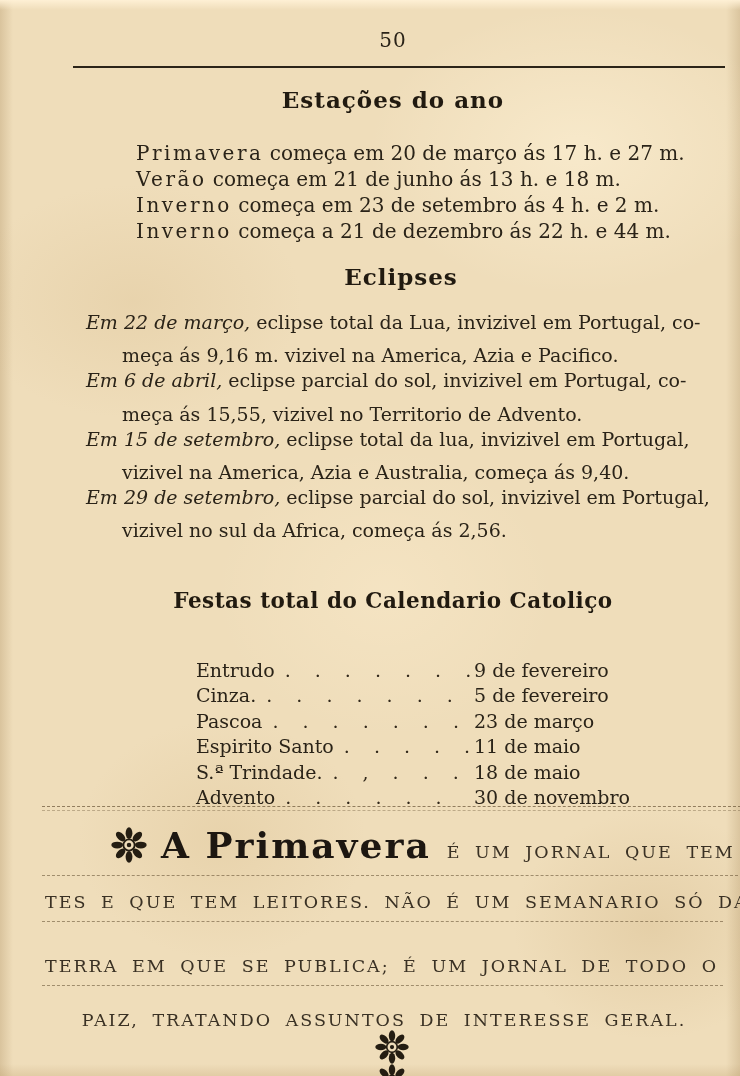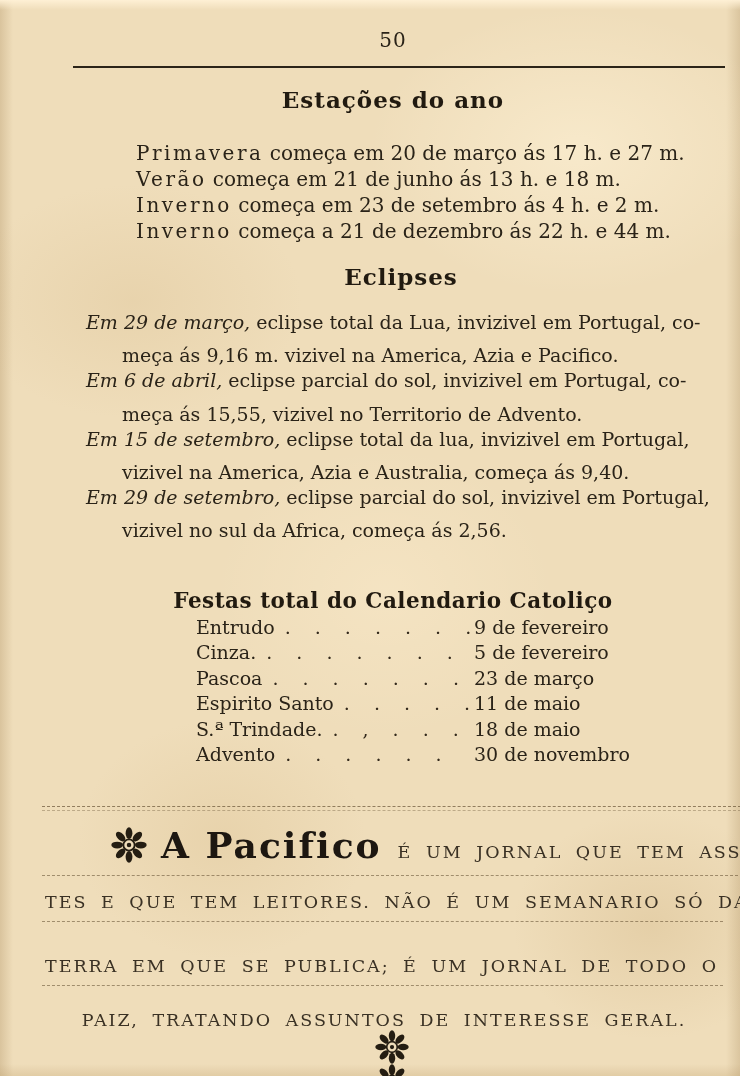"Em 29 de março," span.it { text: 29 -> 22 }
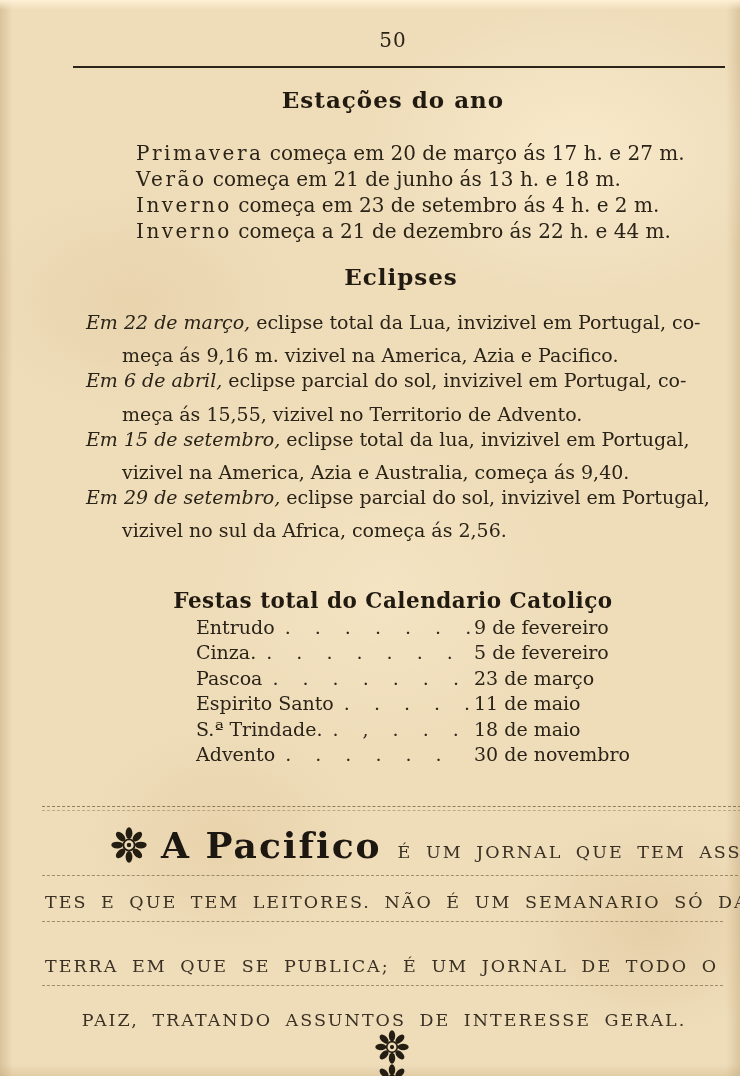"Entrudo" .feasts { top: 615px -> 658px }
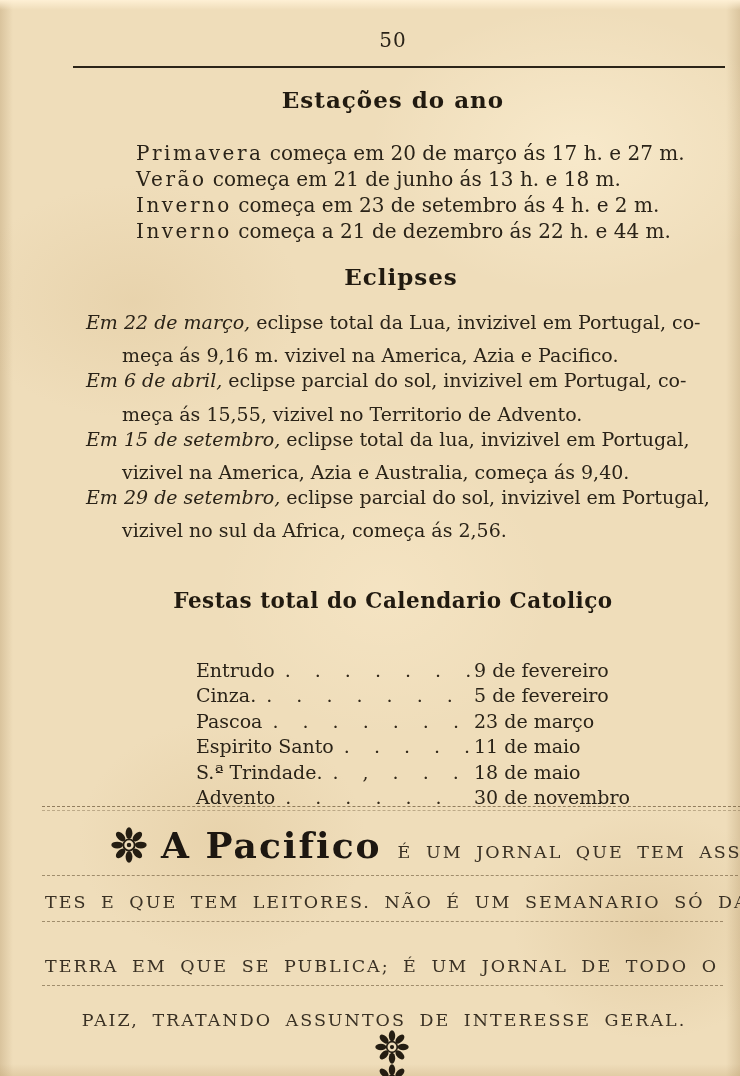"A Pacifico" span.brand { text: Pacifico -> Primavera }
